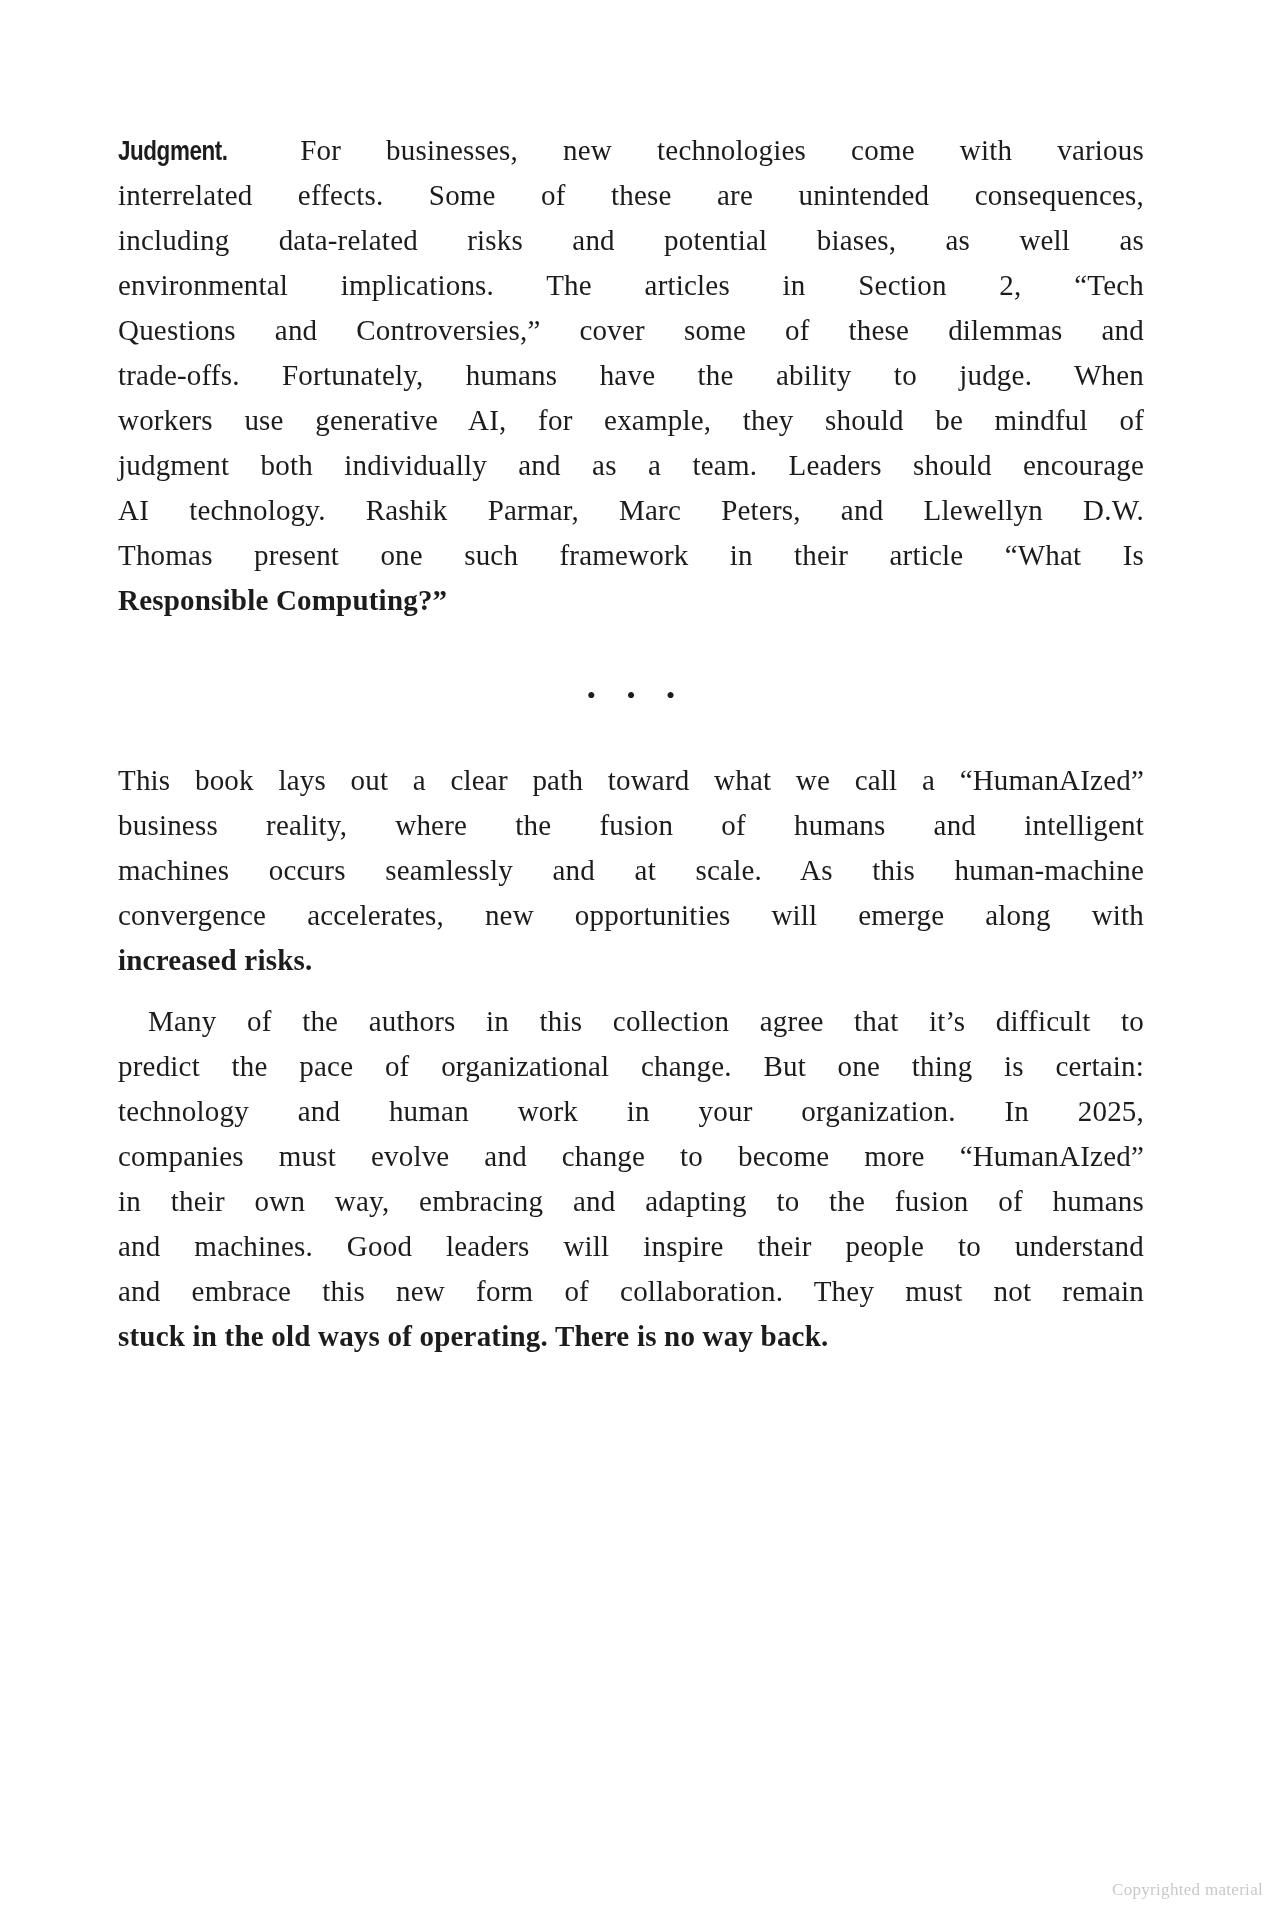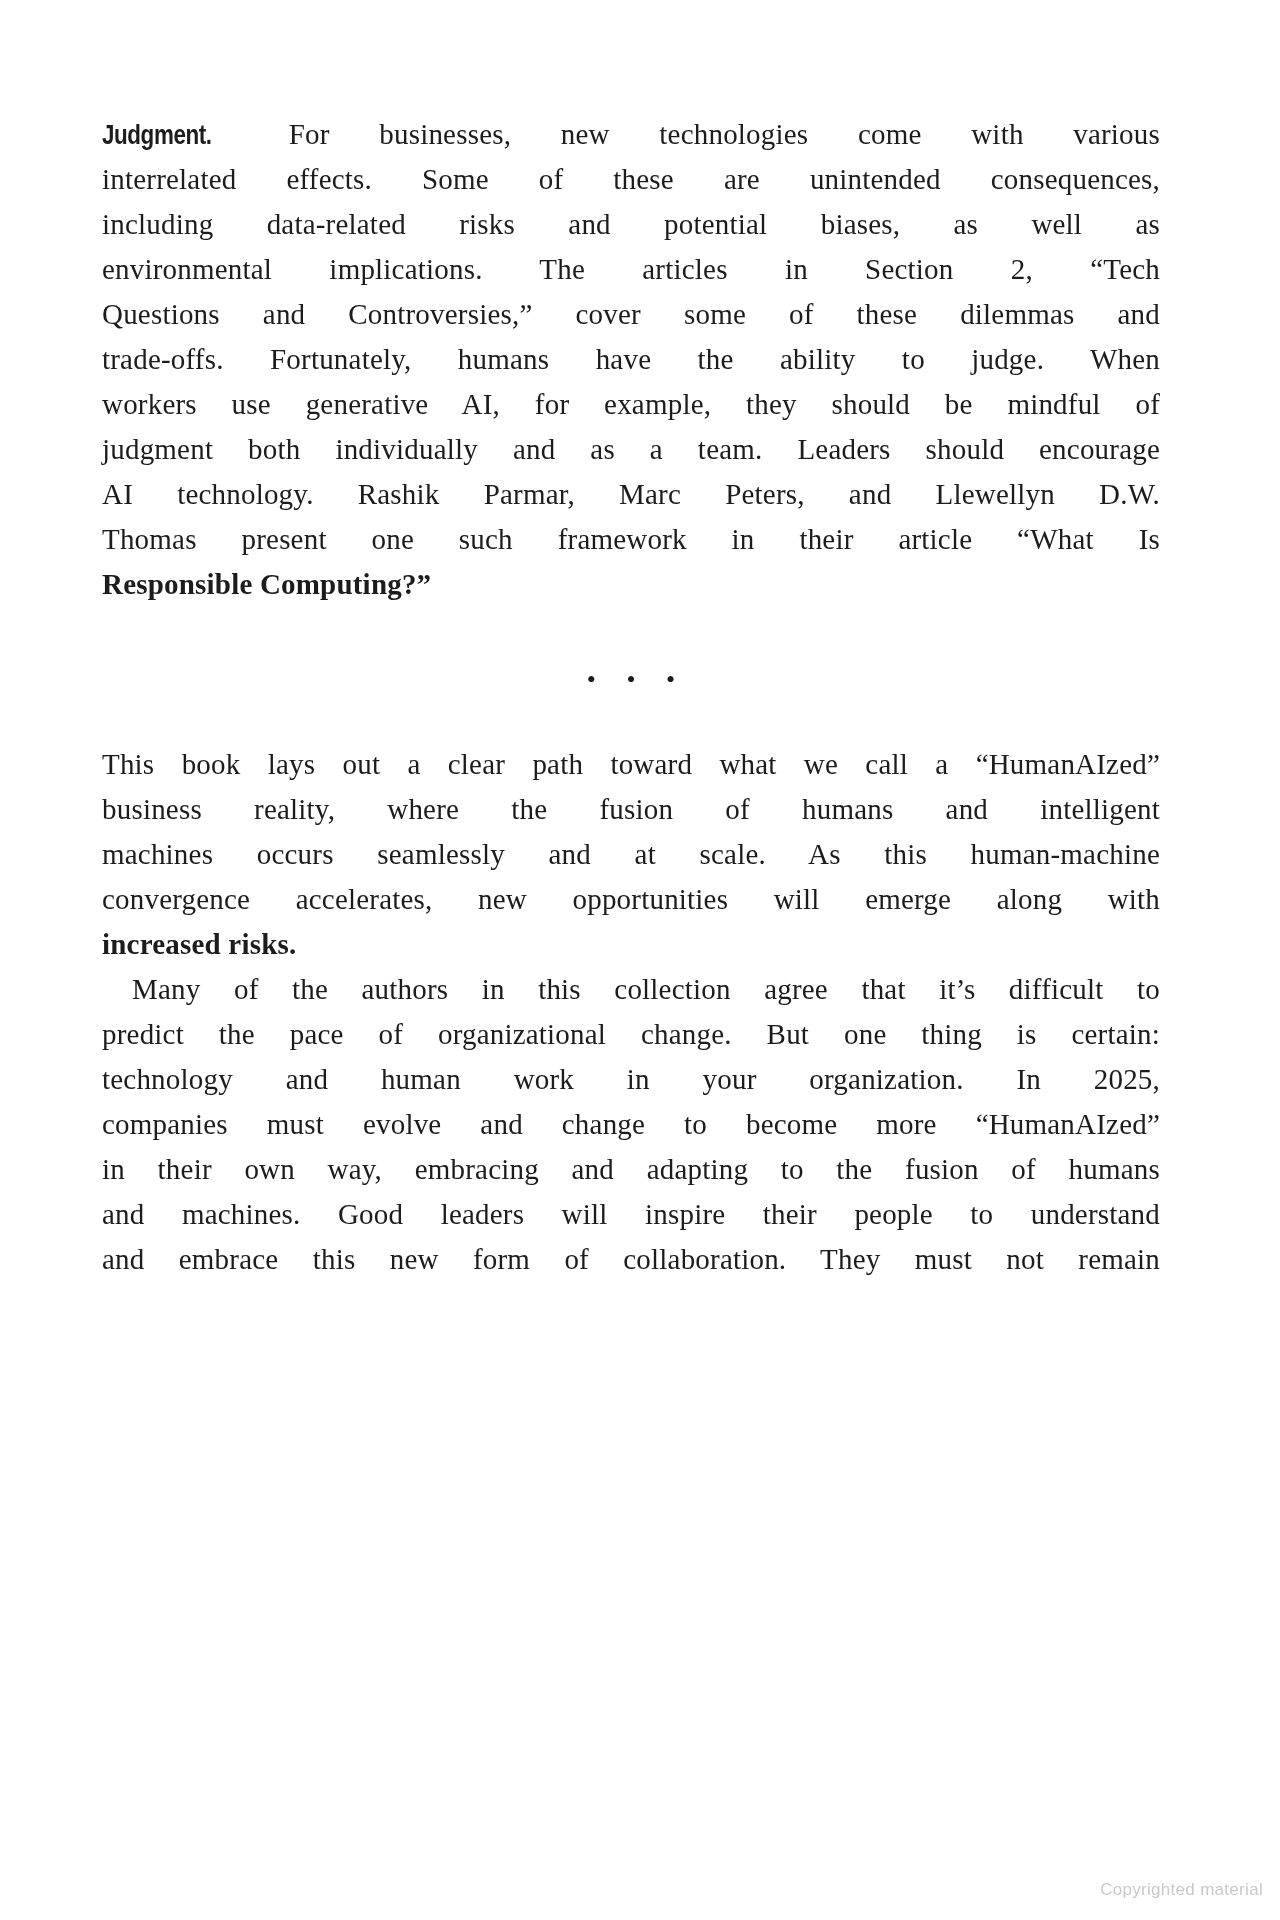"Judgment. For businesses, new" .paragraph { margin: 0 -> 16px }
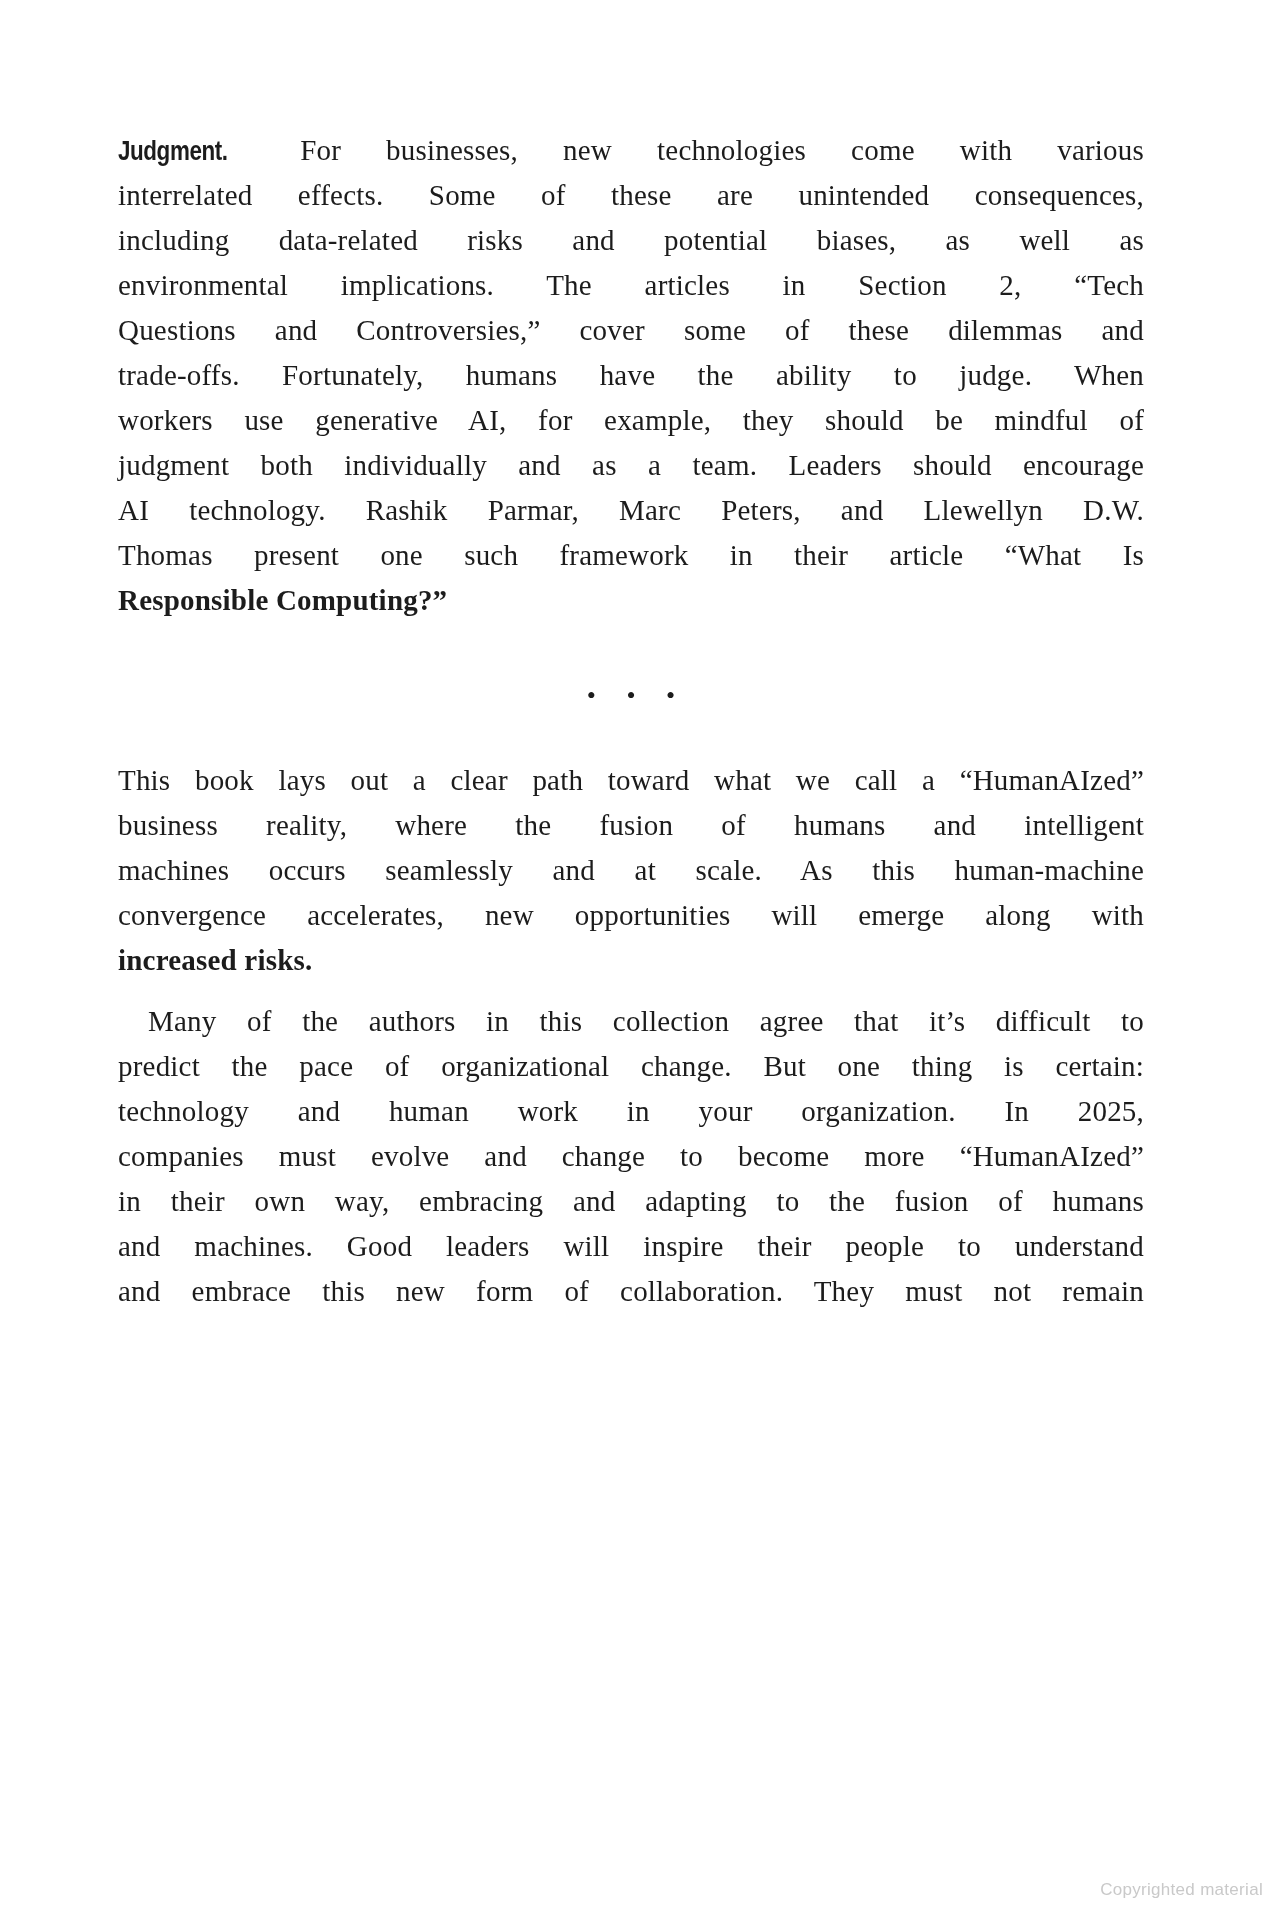"stuck in the old ways" div.line { html: none -> <div>stuck in the old ways of operating. There is no way back.</div> }
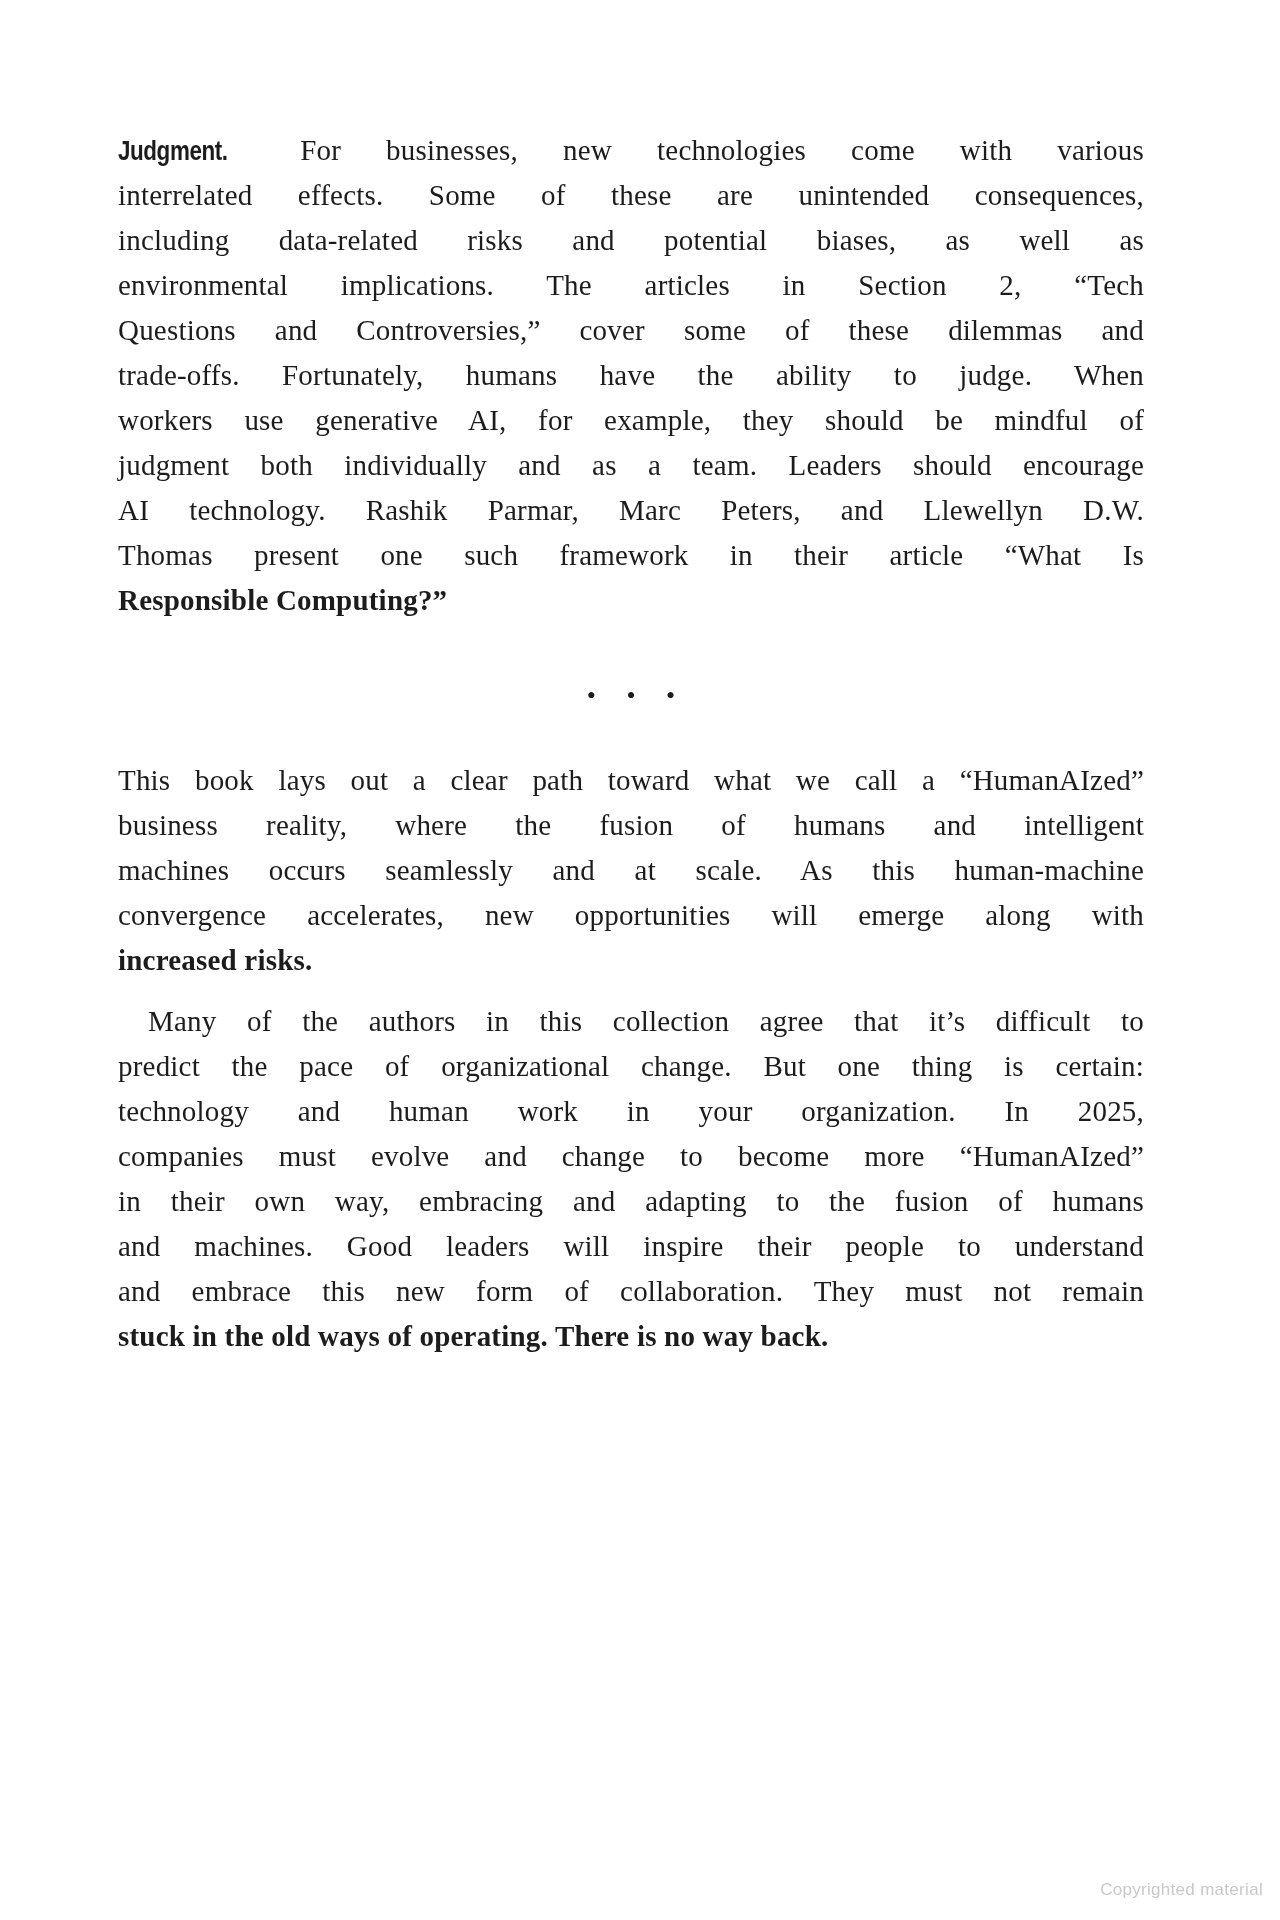"Copyrighted material" .footer-note { font-family: Liberation Sans, sans-serif -> Liberation Serif, serif }
